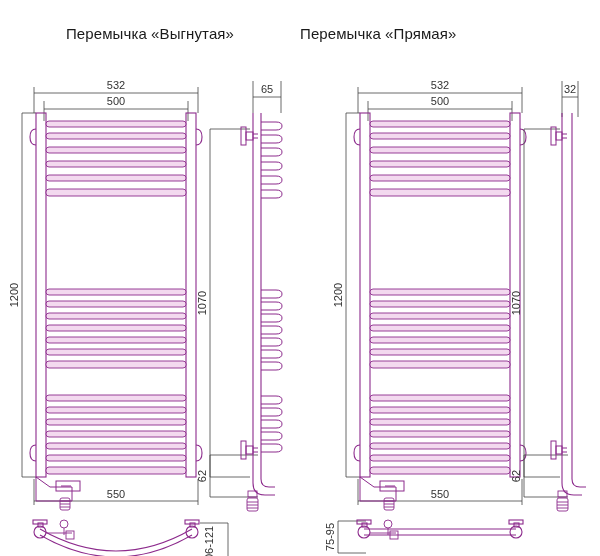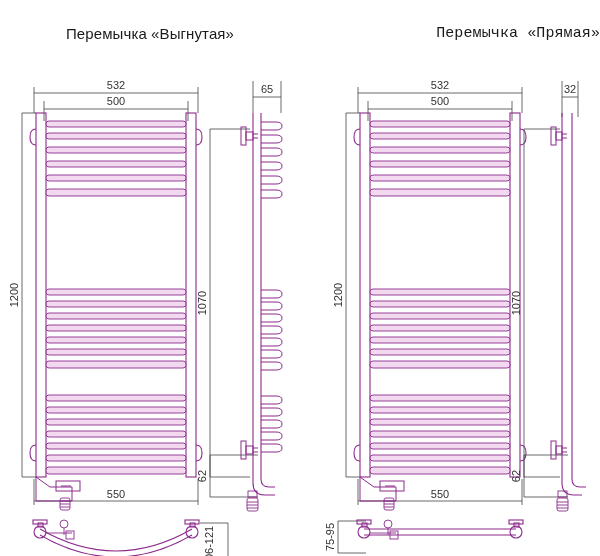"Перемычка «Прямая»" #title-right { font-family: Liberation Mono, monospace -> none; text-align: right -> left }
